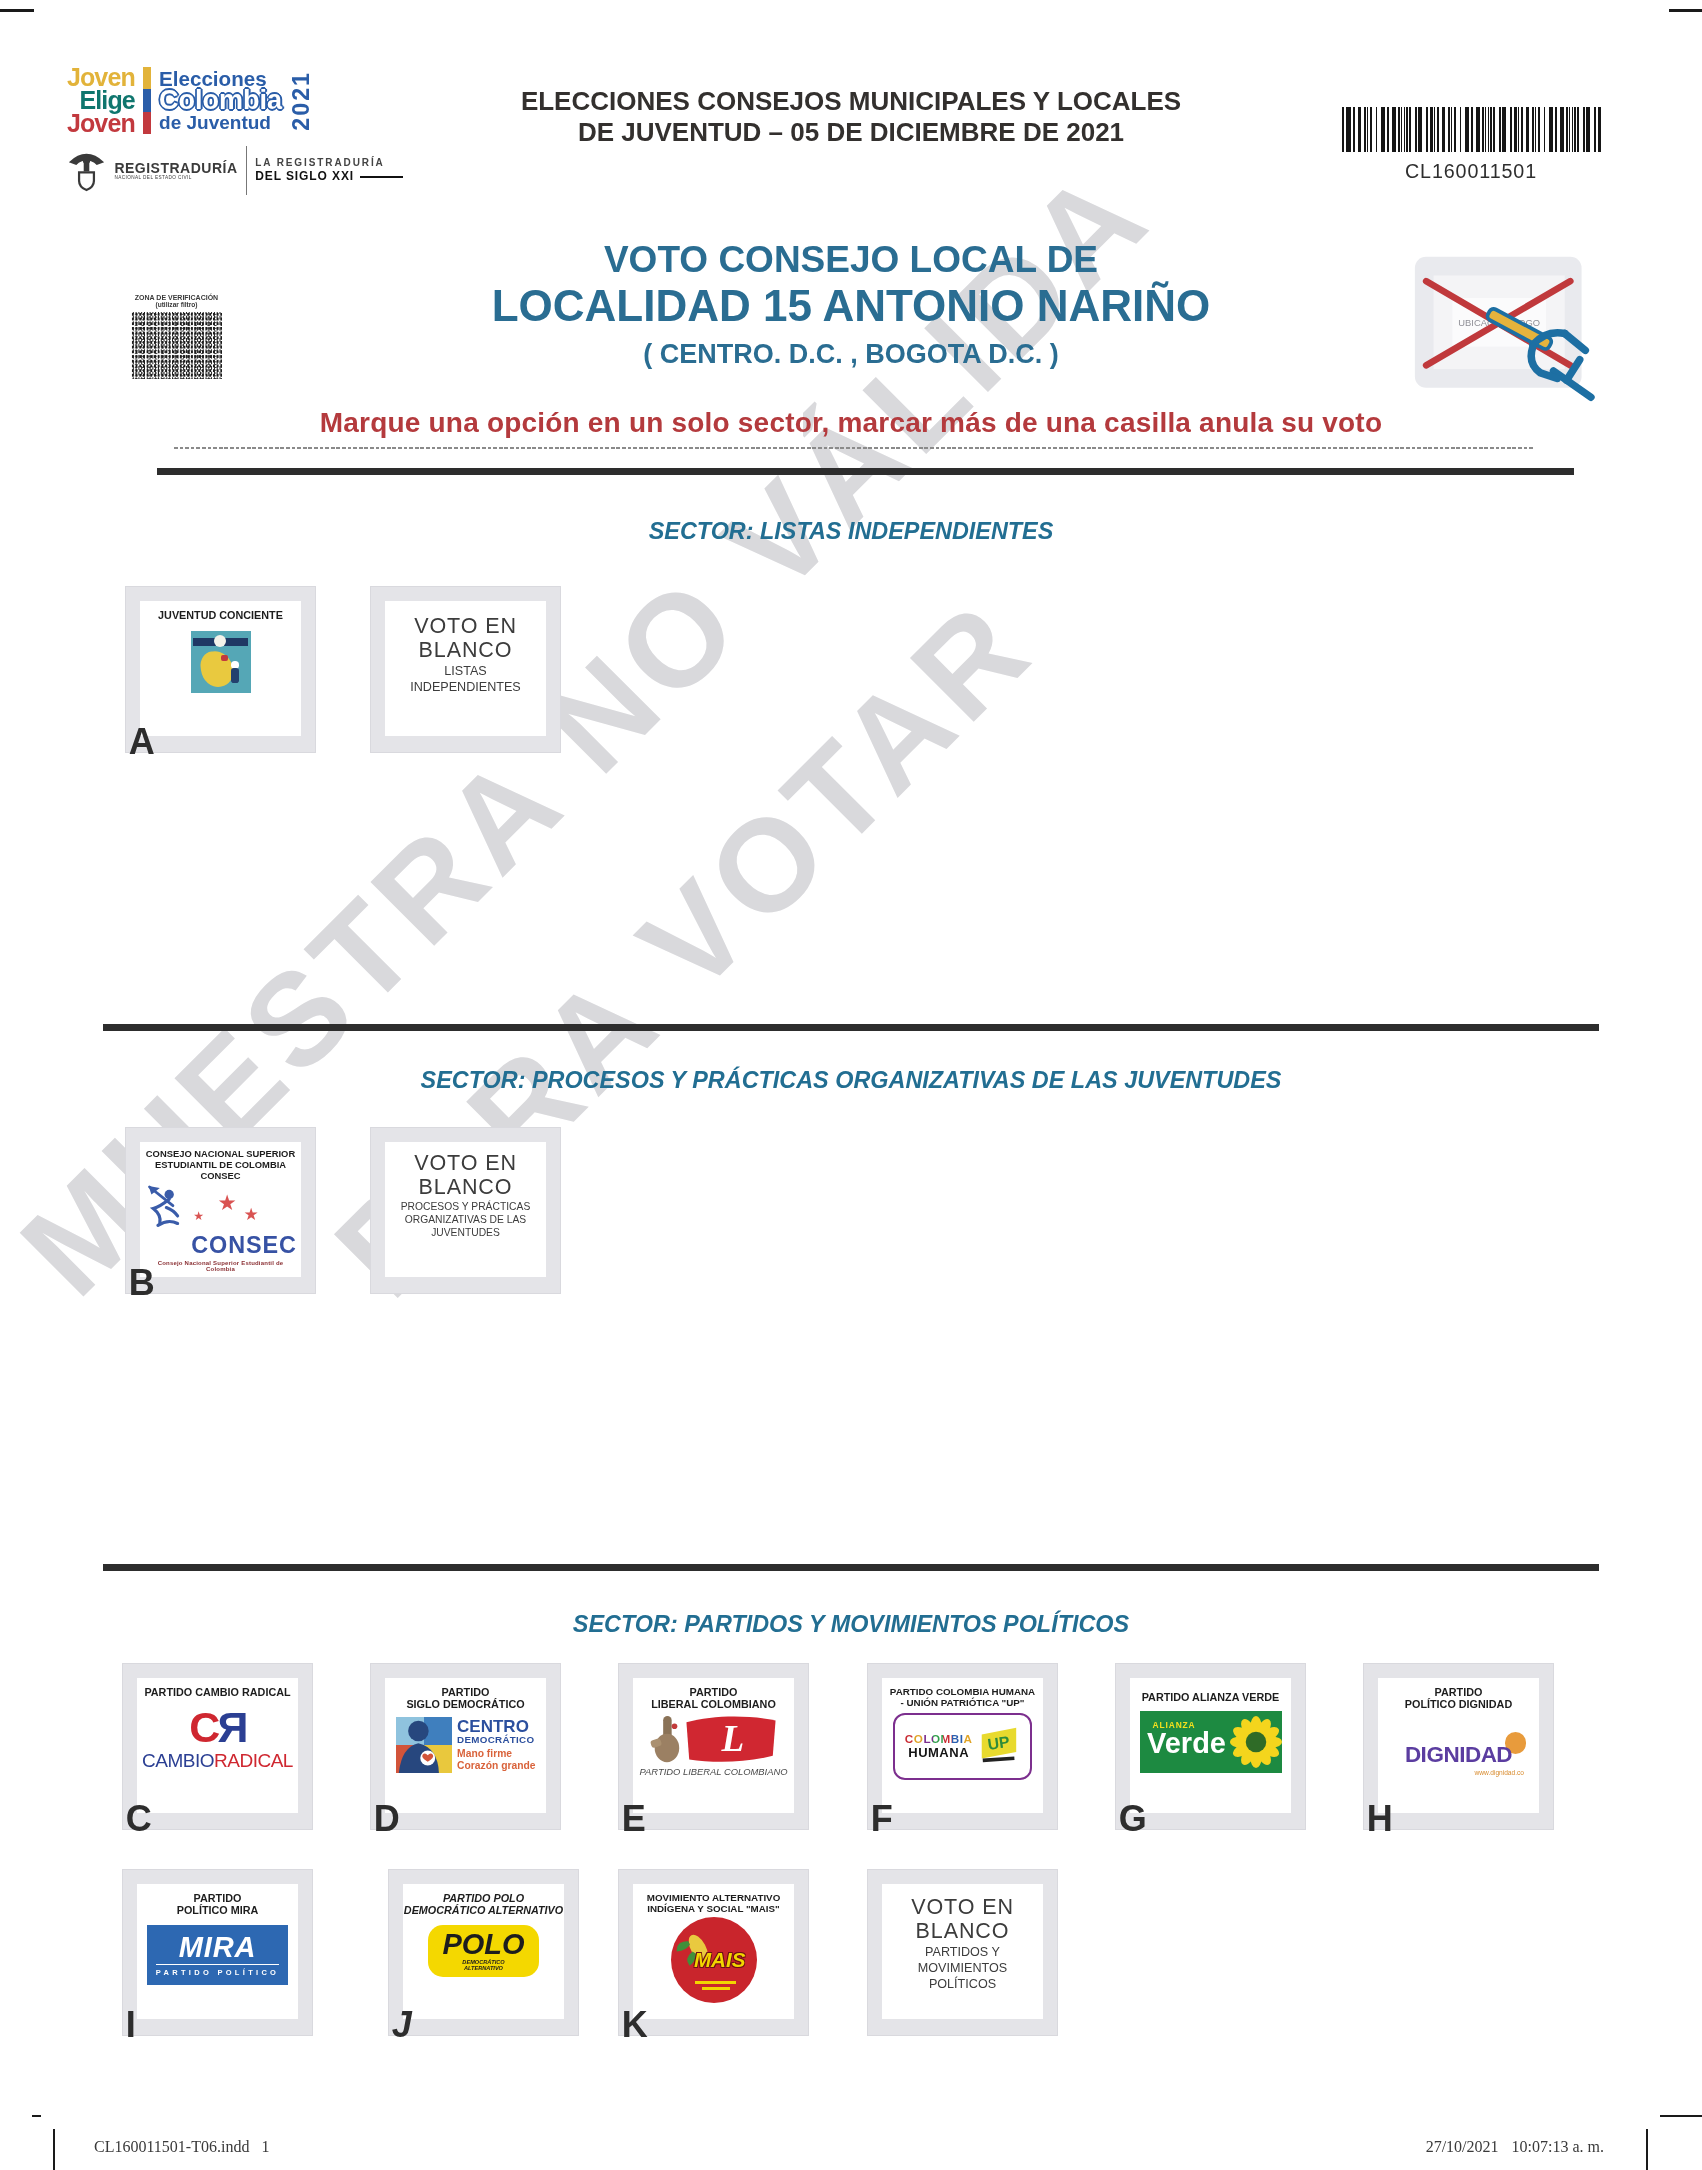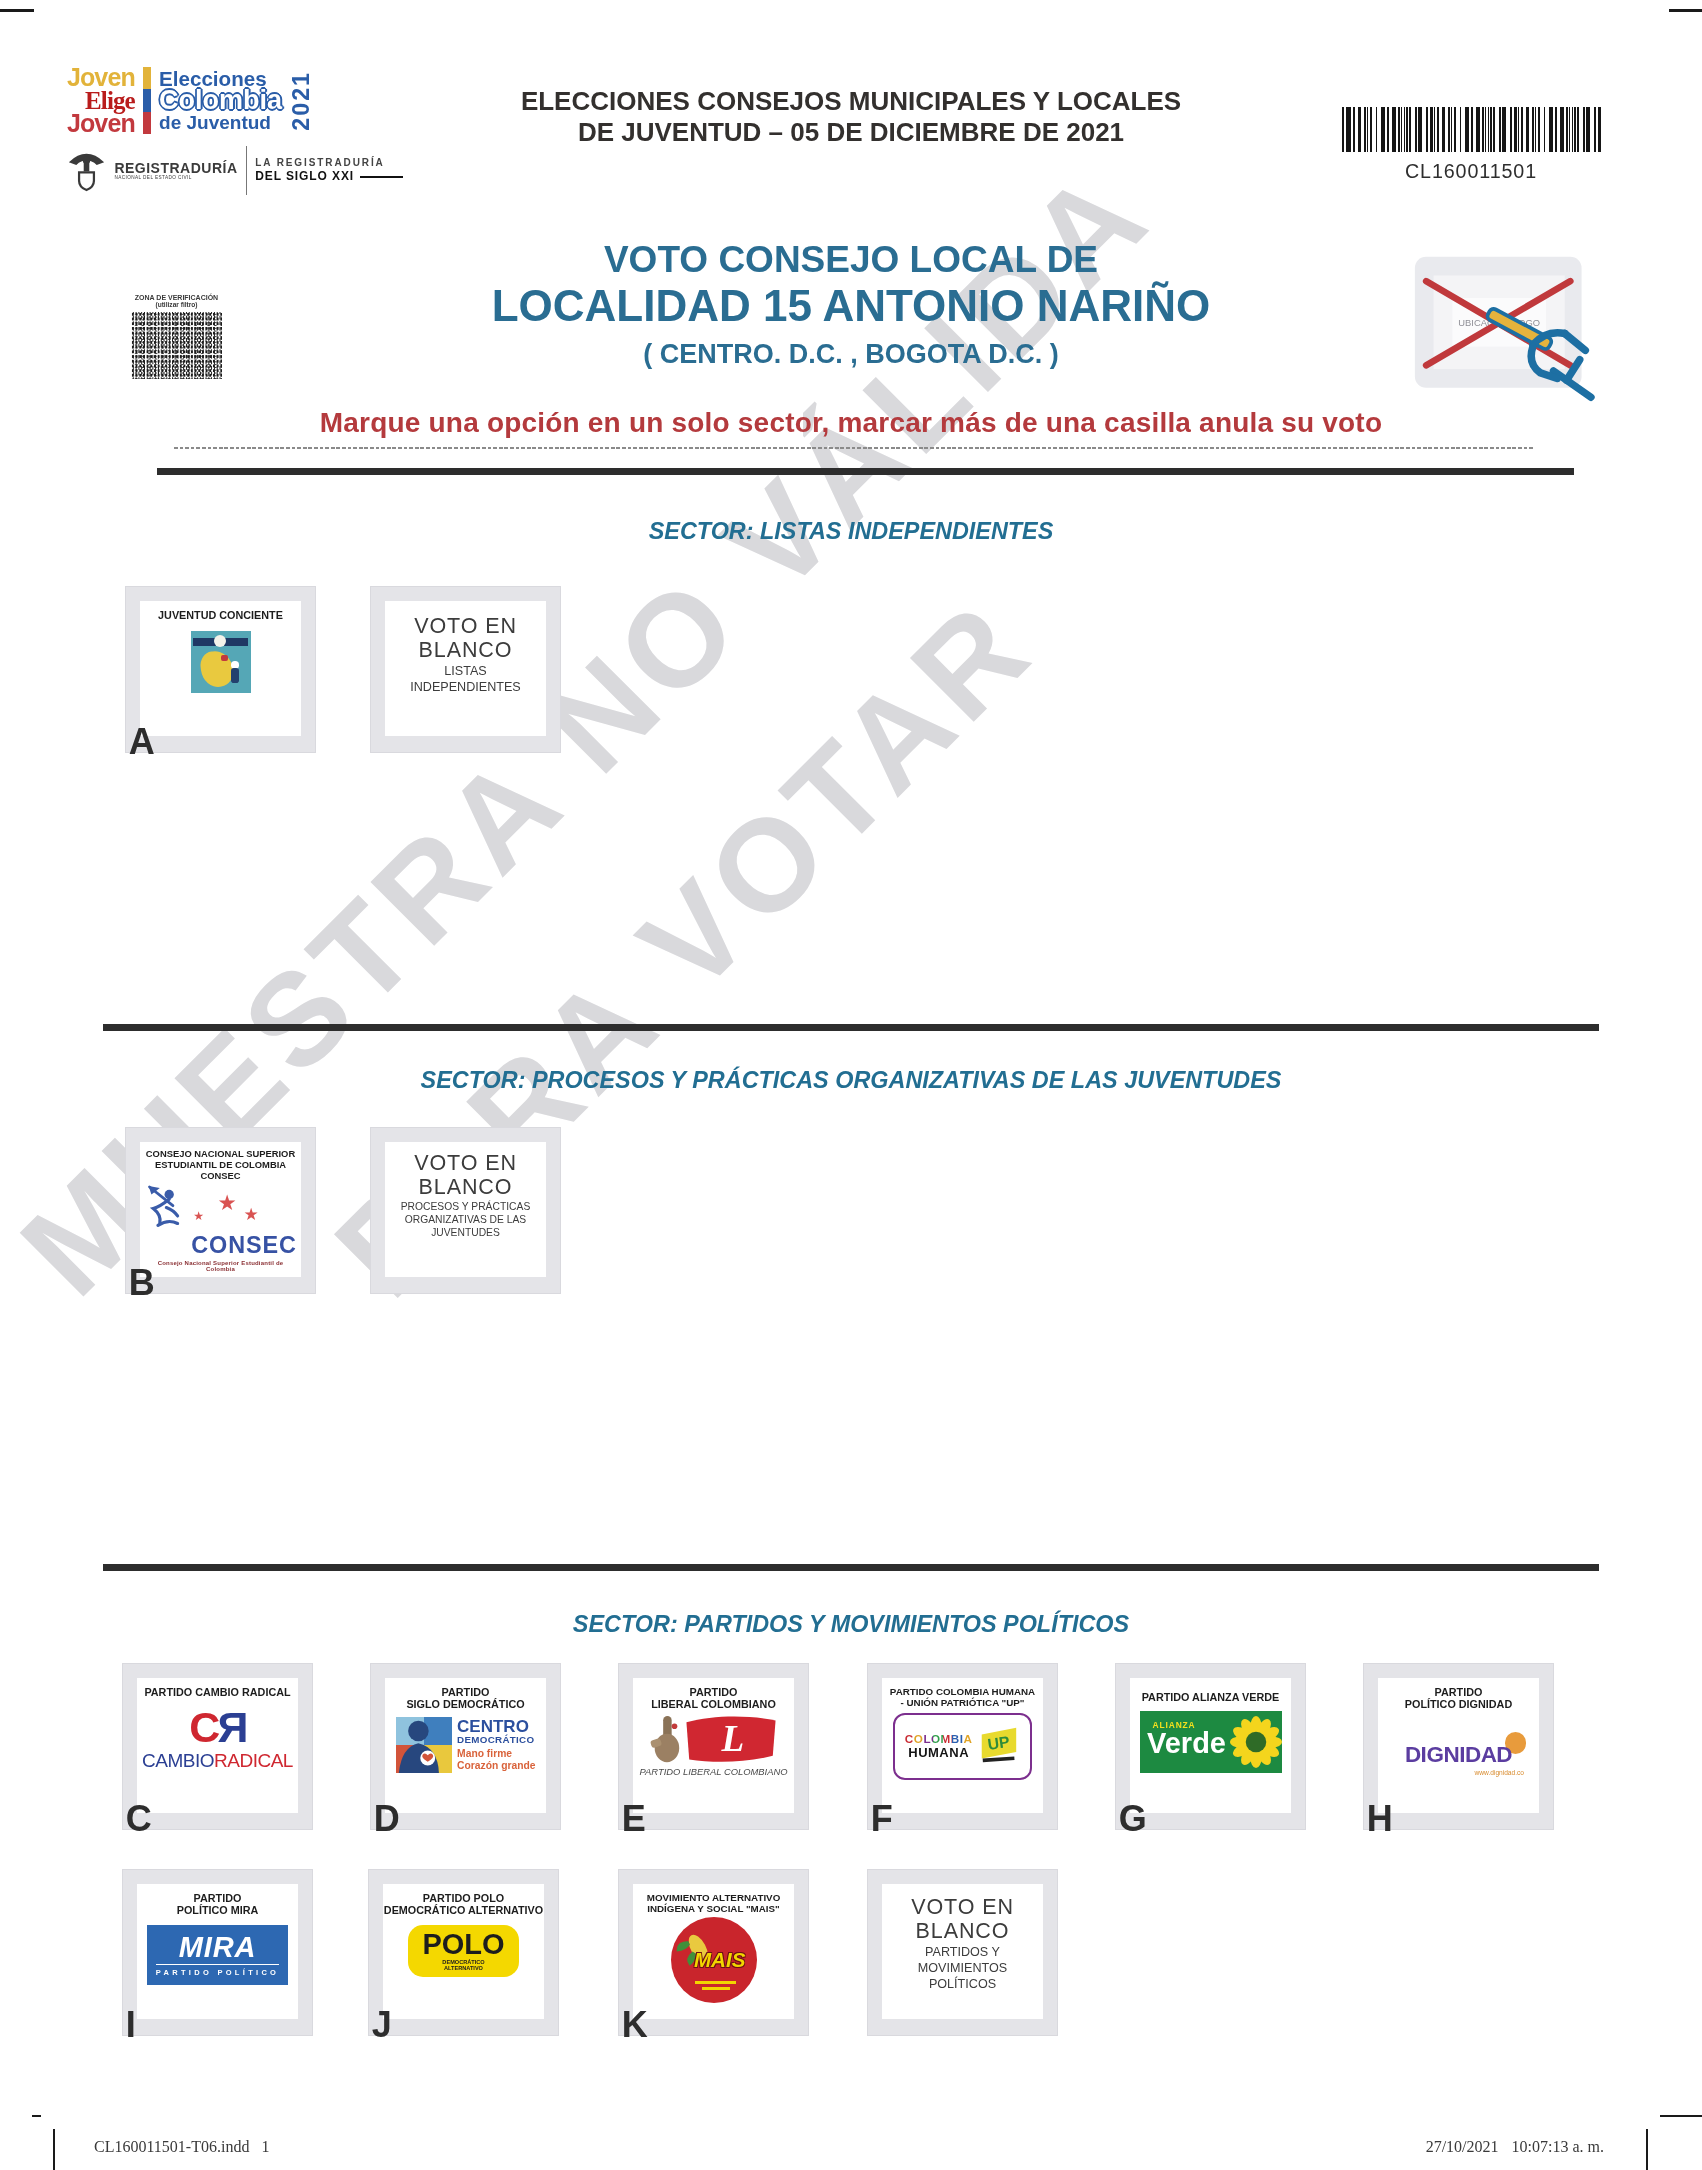"Elige" .jej .b { color: #b91c1c -> #0f766e; font-family: Liberation Serif, serif -> none }
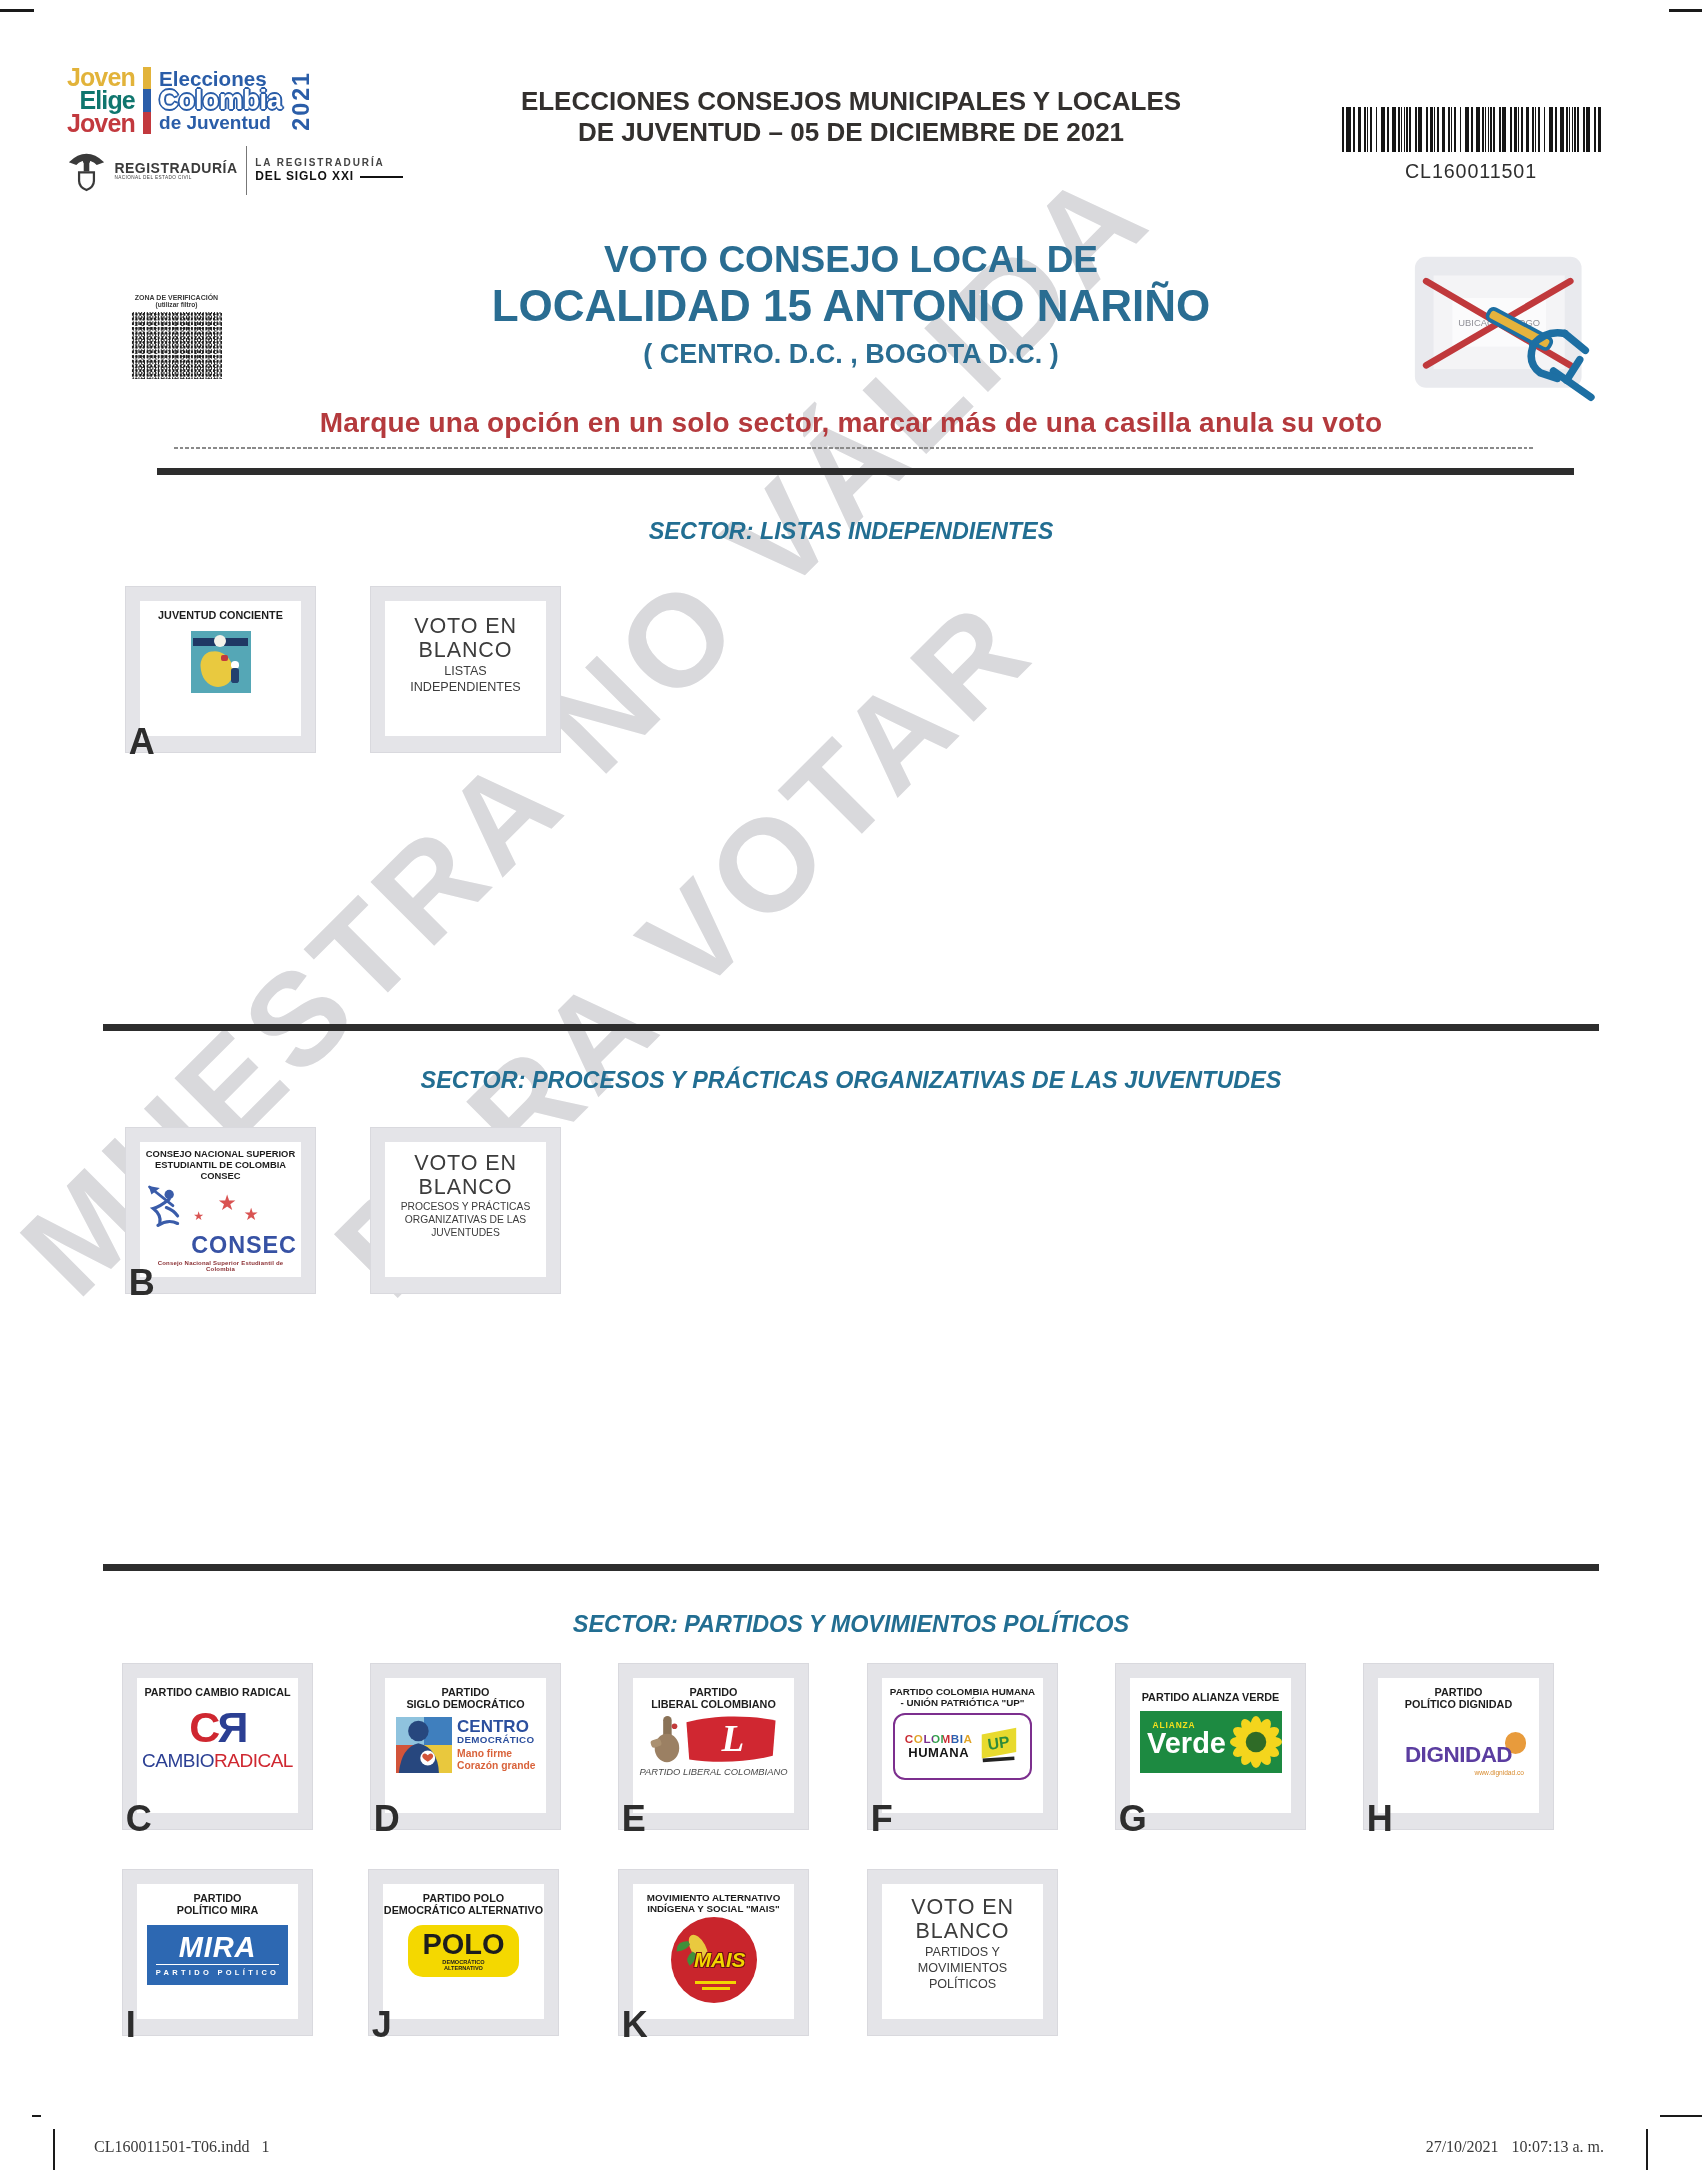"PARTIDO POLO" div.opt { font-style: none -> italic; left: 368px -> 388px }
